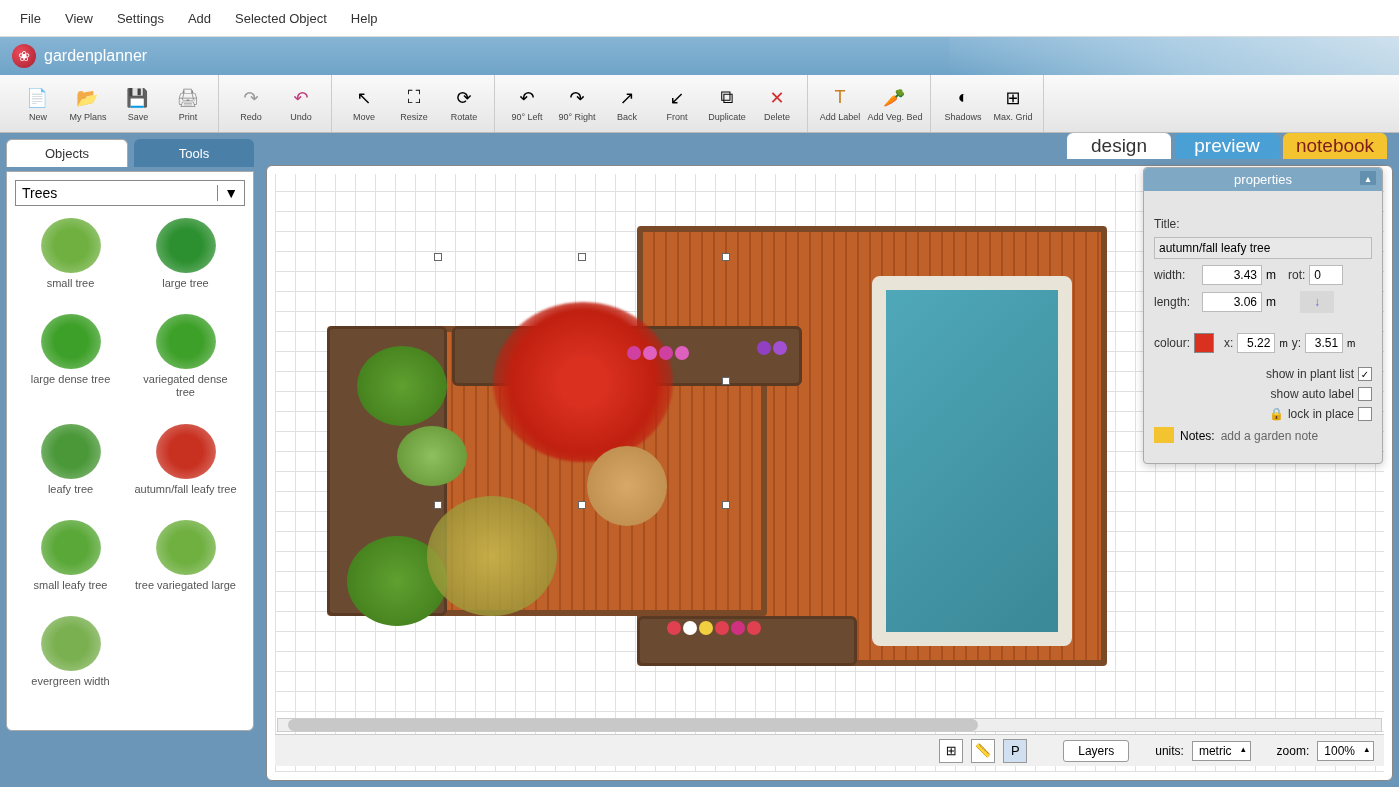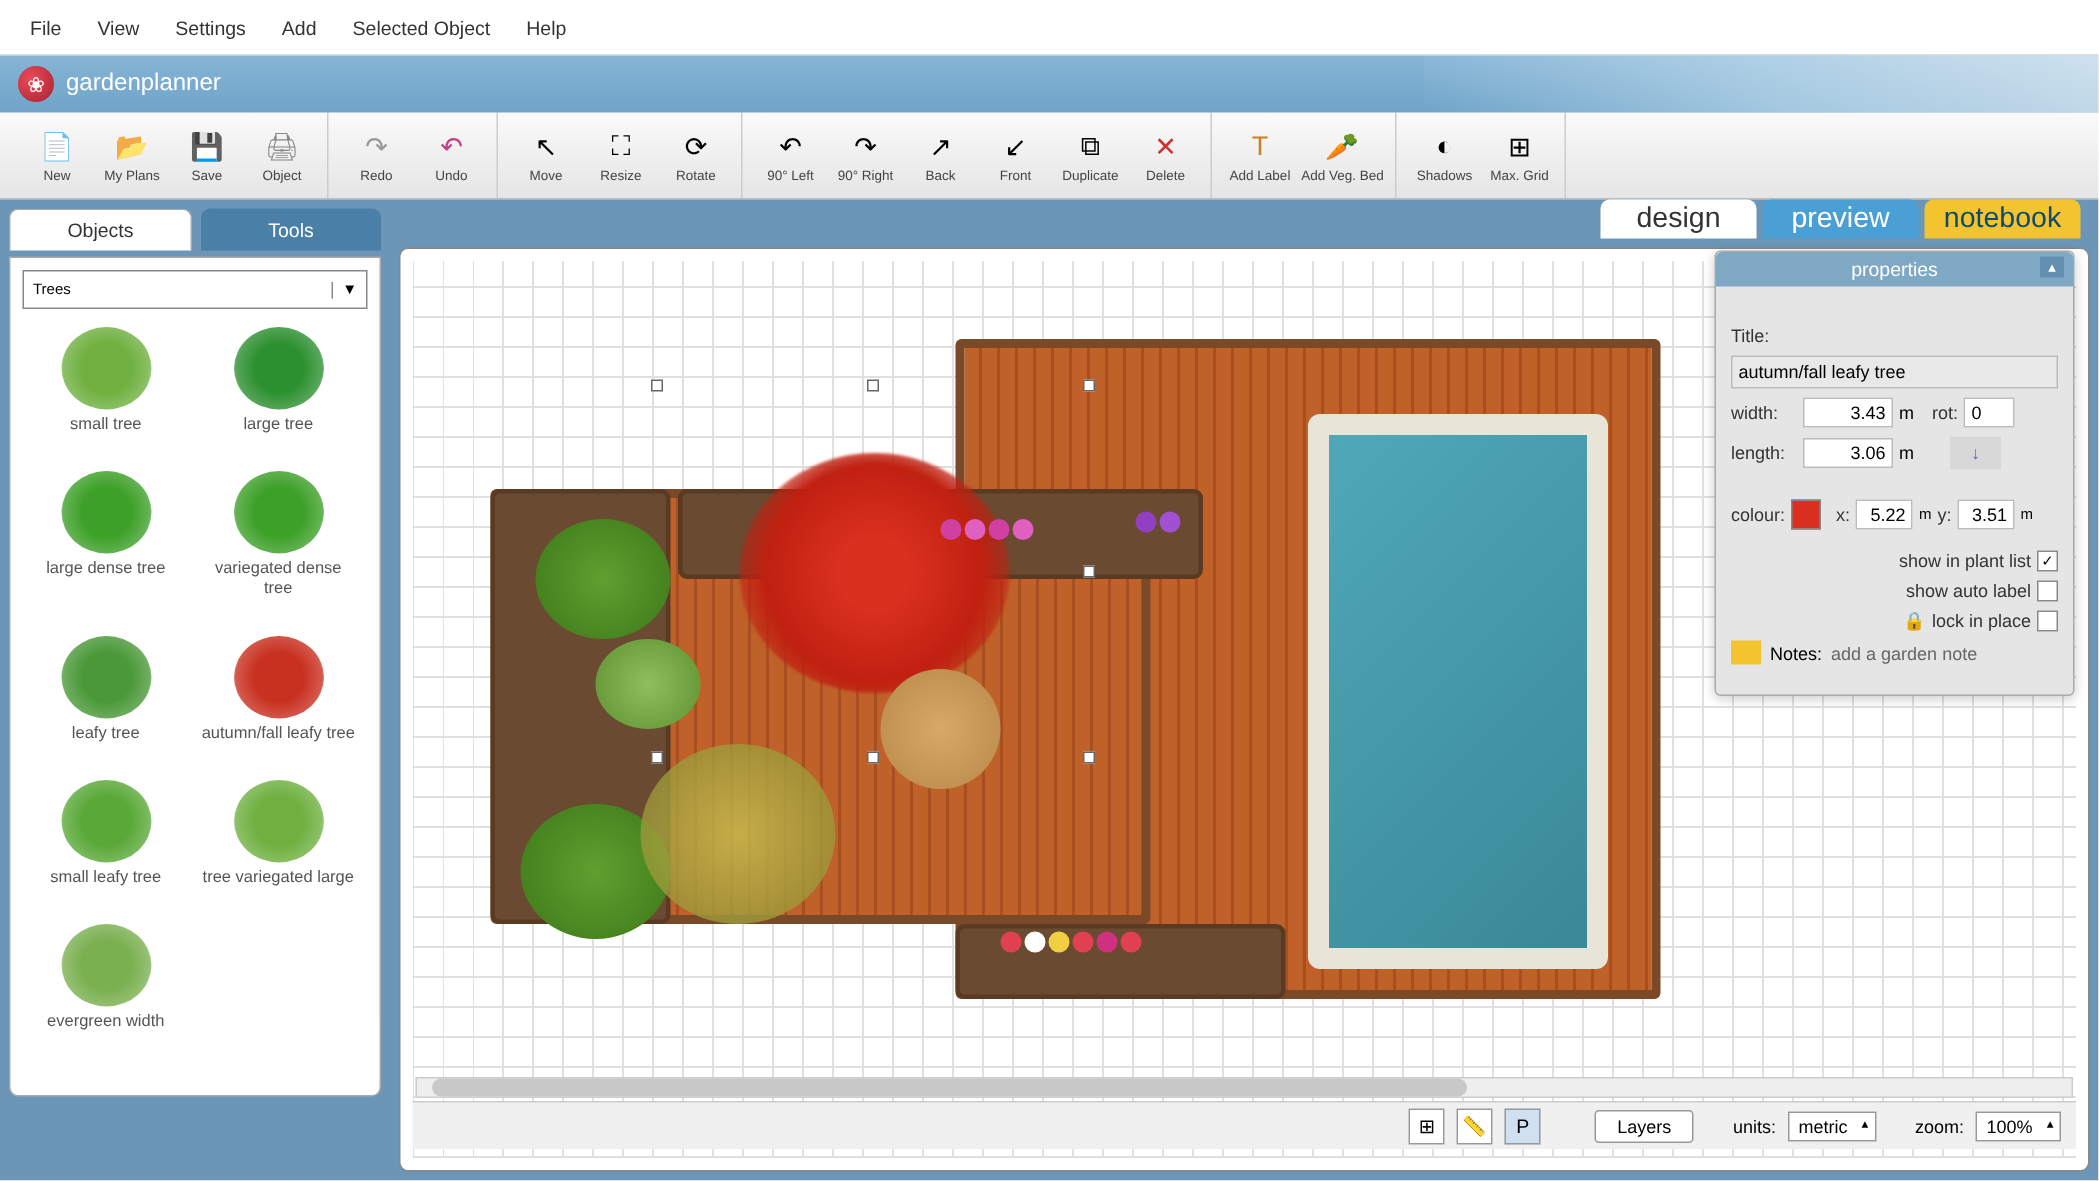"Object" div.tb-label { text: Object -> Print }
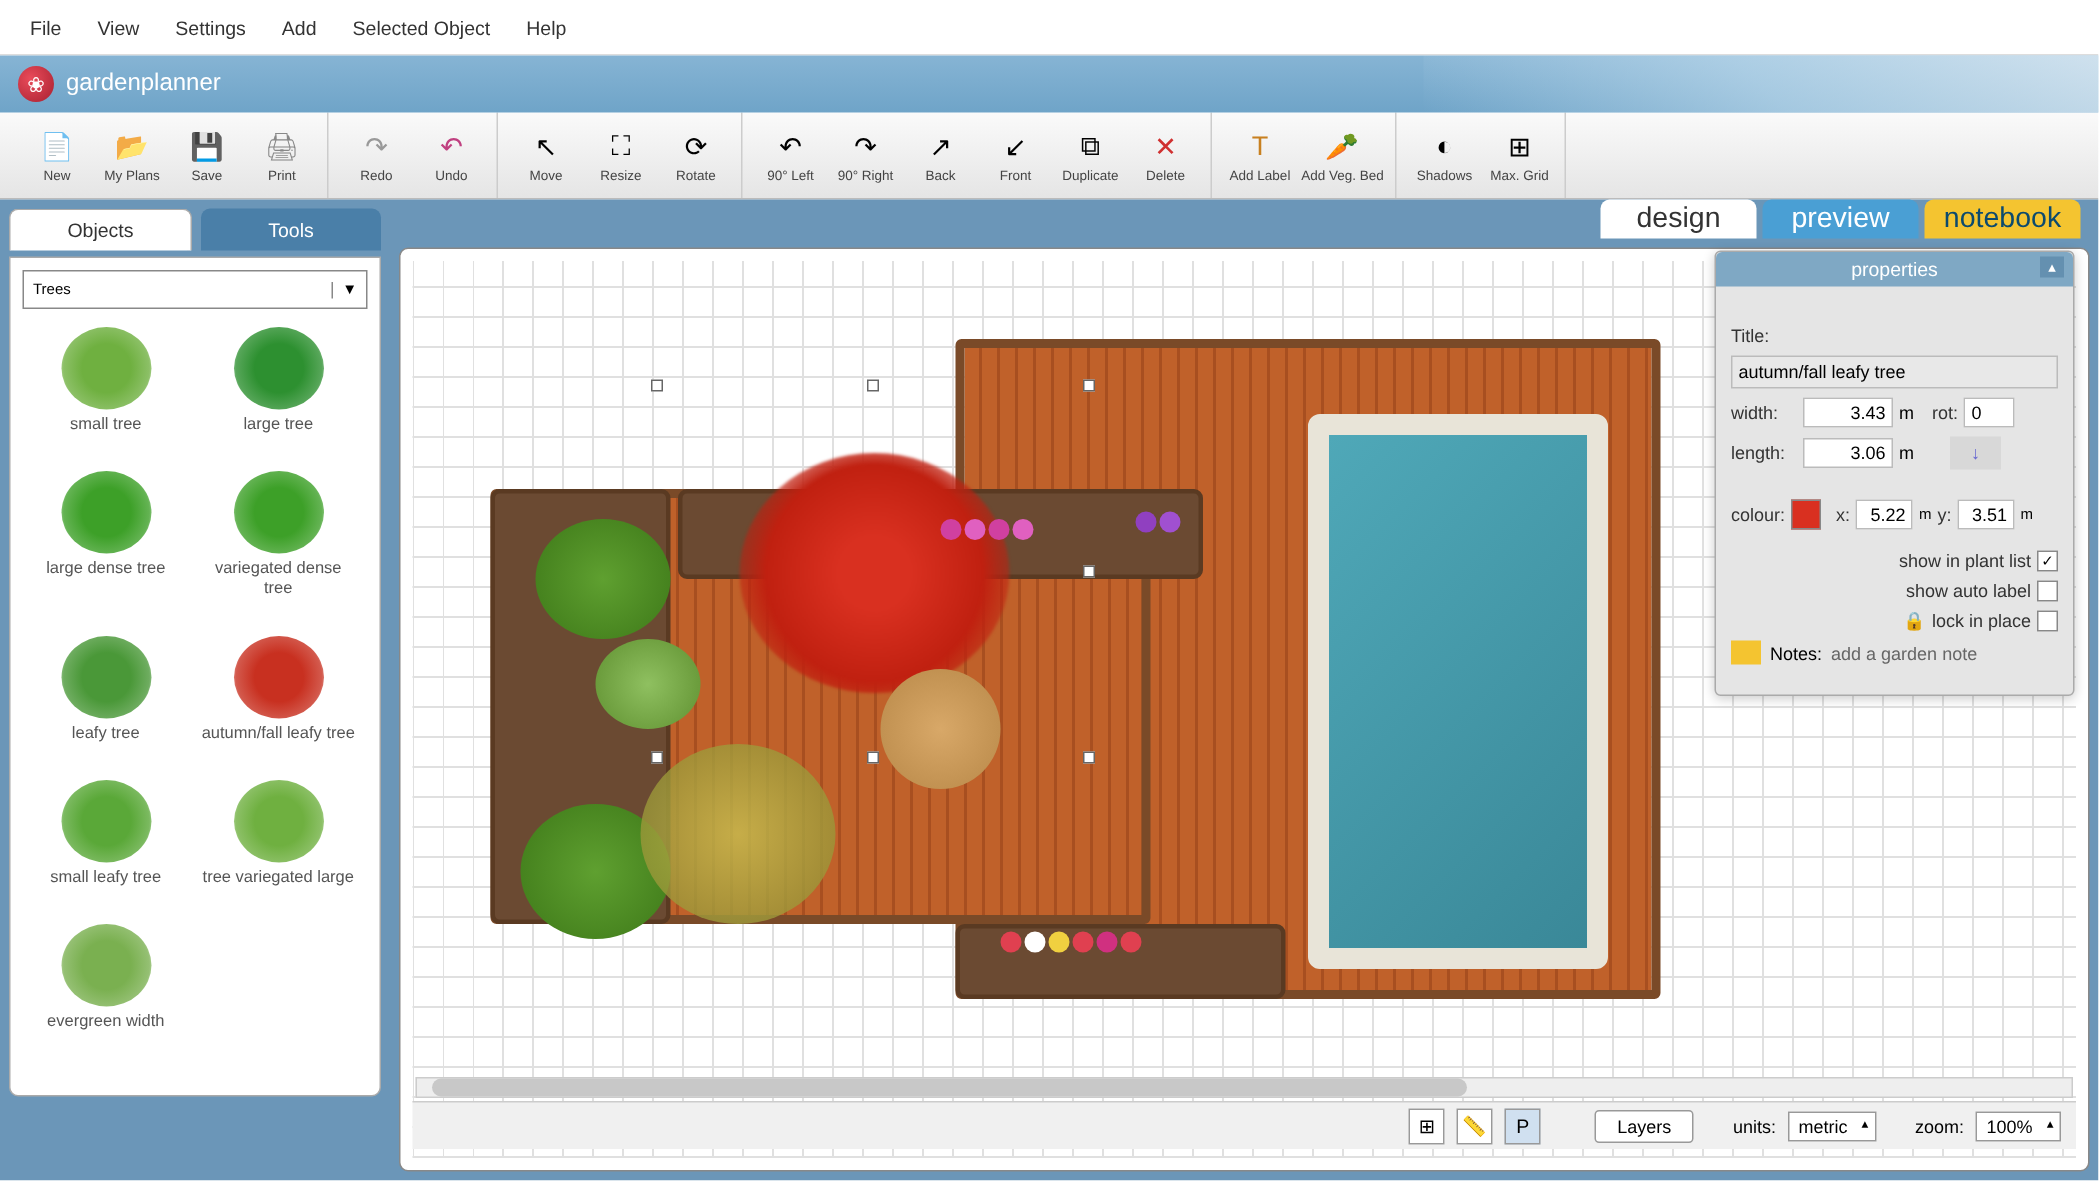"notebook" .vt-notebook { color: #0c4a6e -> #7f1d1d }
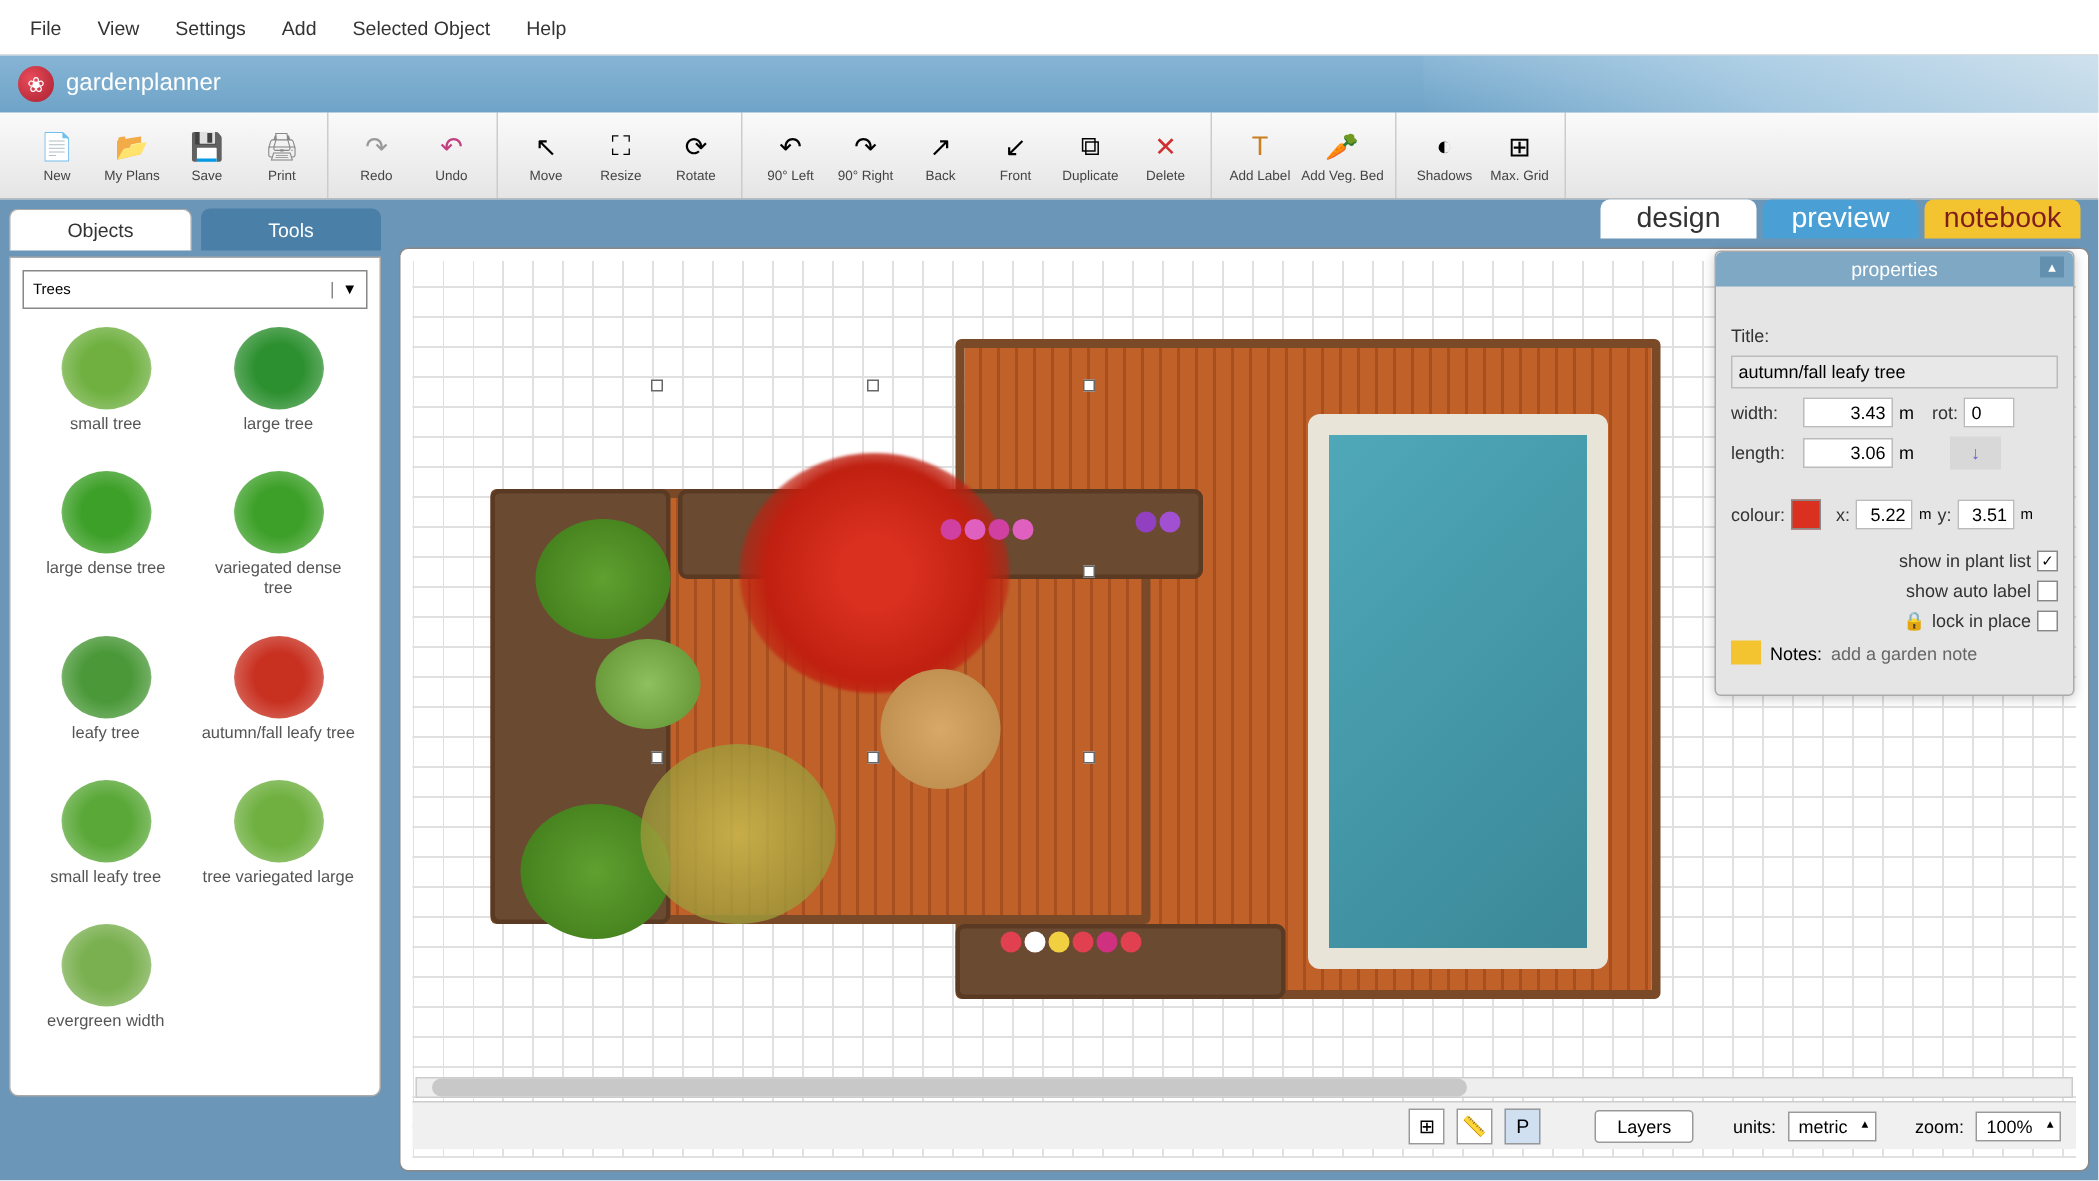"Trees" .category-select { font-size: 10px -> 14px }
